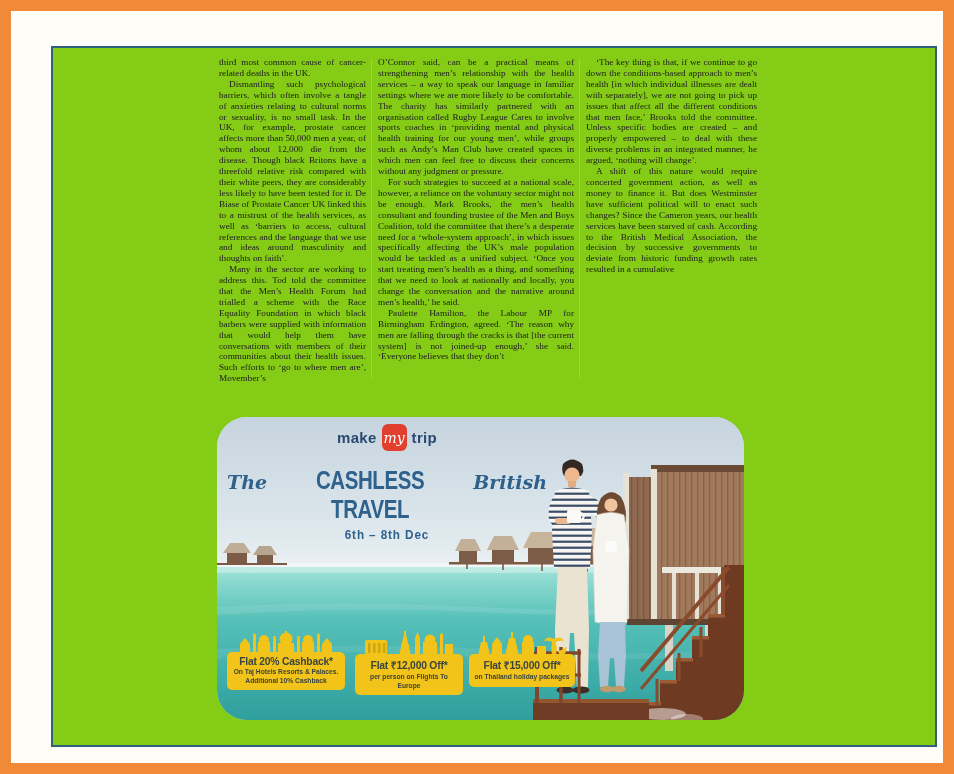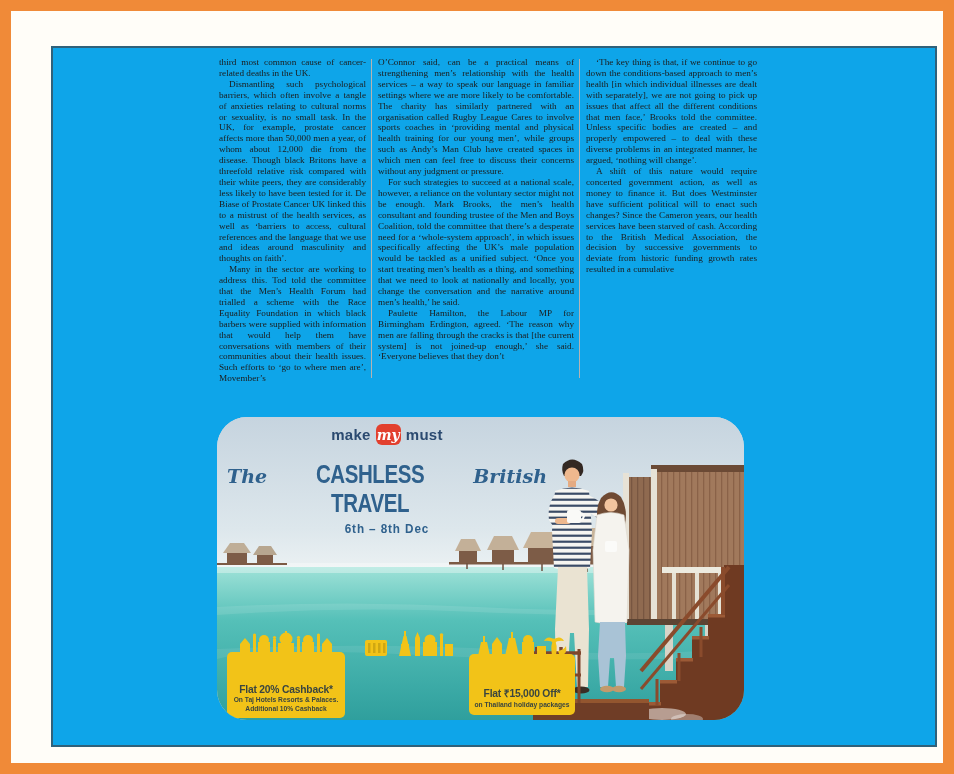"third most common cause of" .page-frame { background: #0ea5e9 -> #84cc16 }
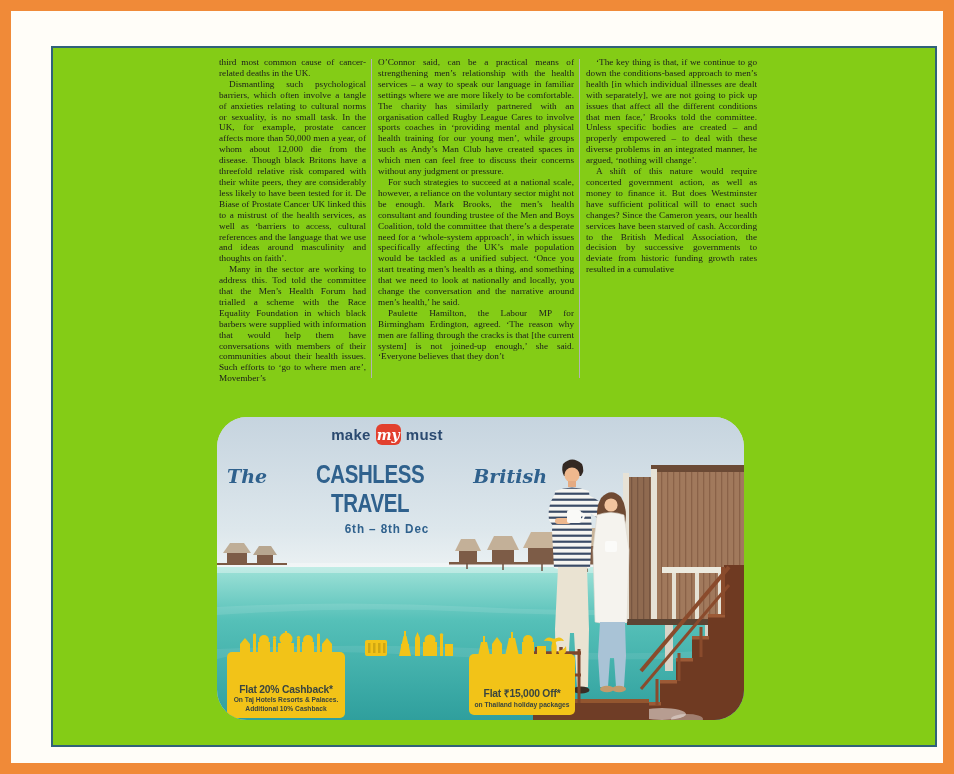"my" .logo-badge { font-weight: bold -> normal; height: 21px -> 27px }
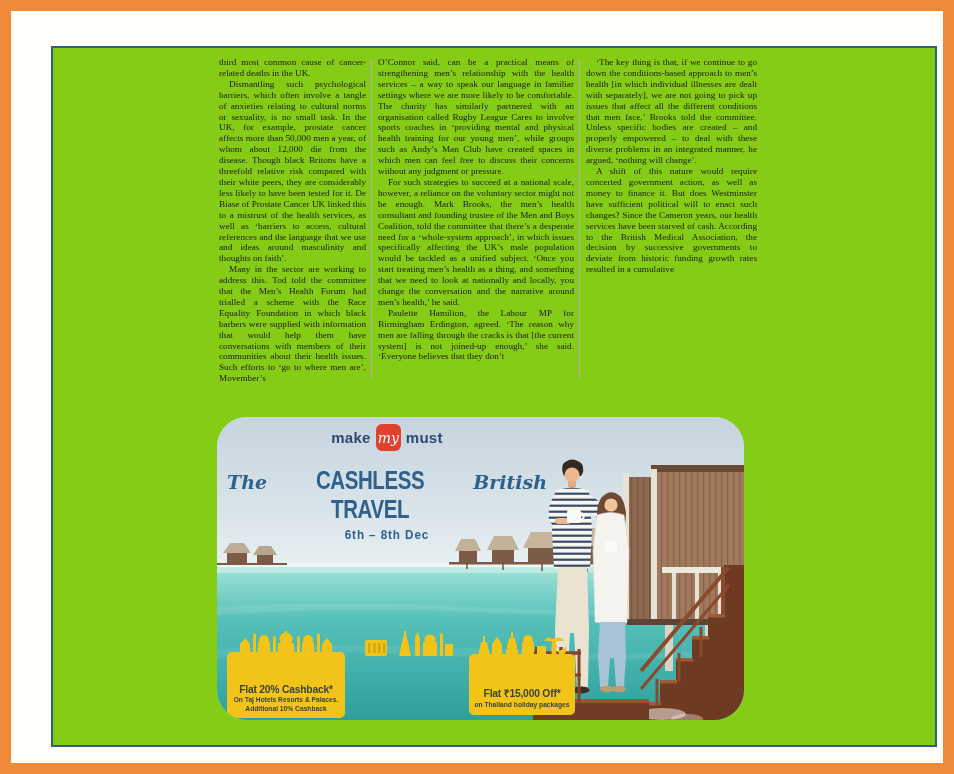"must" span.logo-word { text: must -> trip }
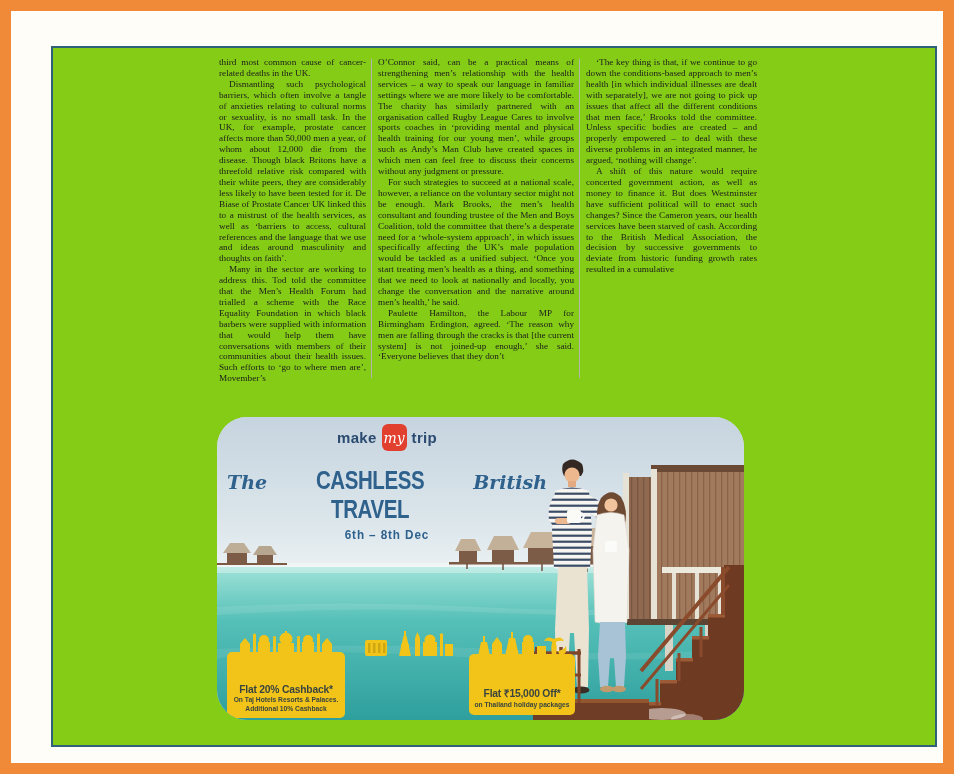"Flat 20% Cashback*" .offer-headline { margin-top: 28px -> none }
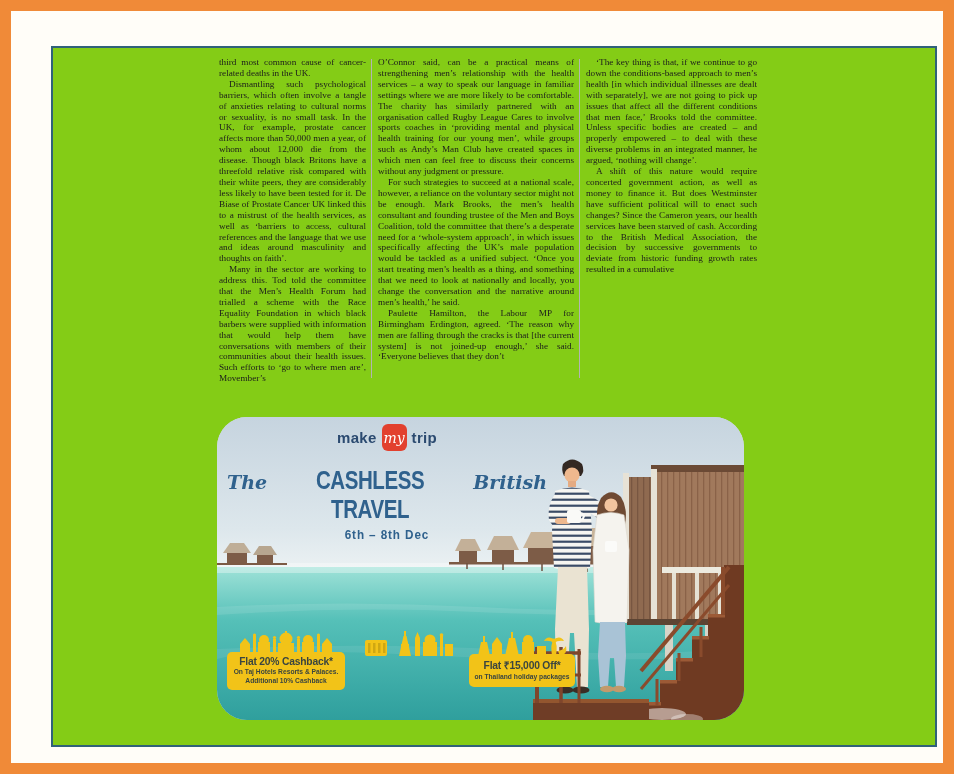"Flat ₹12,000 Off*" div.offer-box { html: none -> <div> <div>Flat ₹12,000 Off*</div> <div>per person on Flights To Europe</div> </div> }
